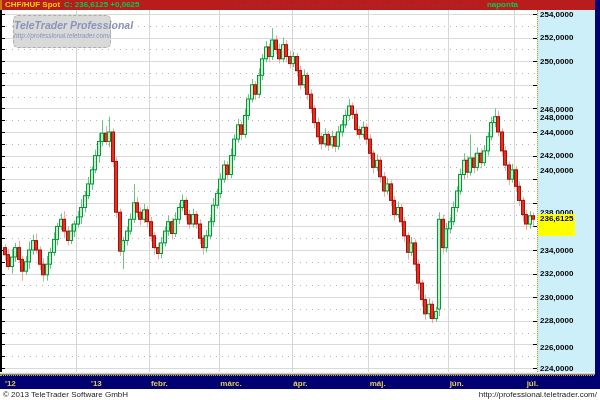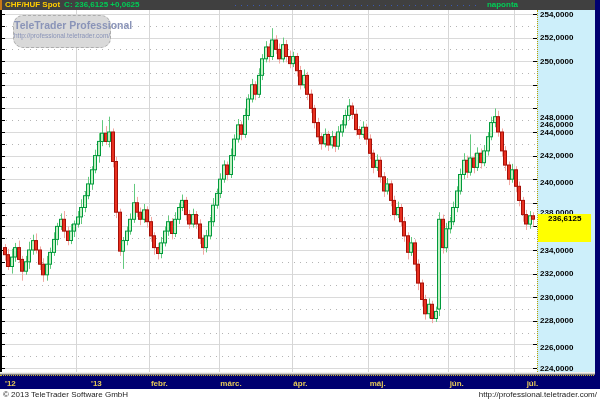"CHF/HUF Spot C: 236,6125 +0,0625" #titlebar { background: #404040 -> #b91c1c }
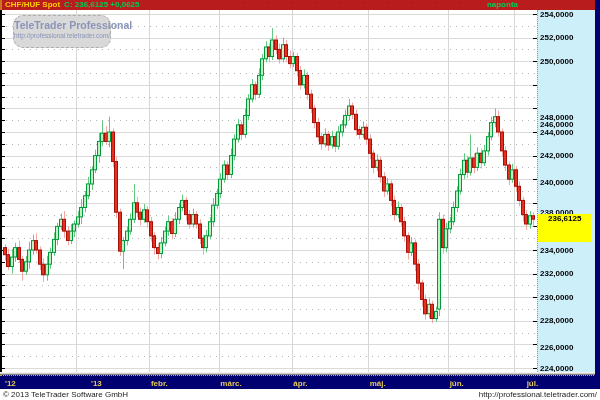"TeleTrader Professional" #watermark { border-radius: 10px -> 5px; font-style: none -> italic }
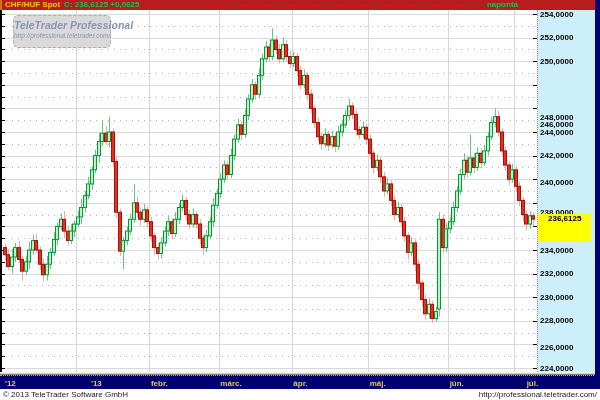"246,0000" div.ylab { top: 110px -> 95px }
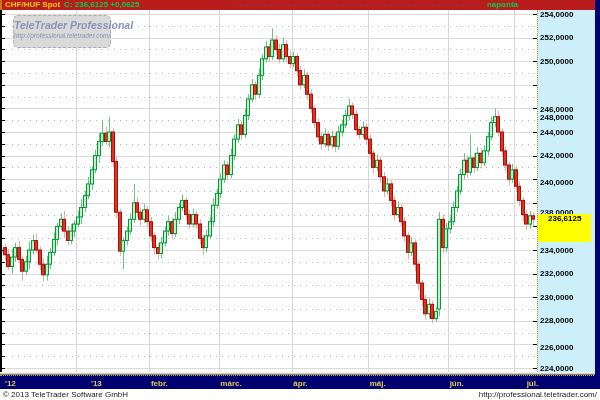"240,0000" div.ylab { top: 168px -> 156px }
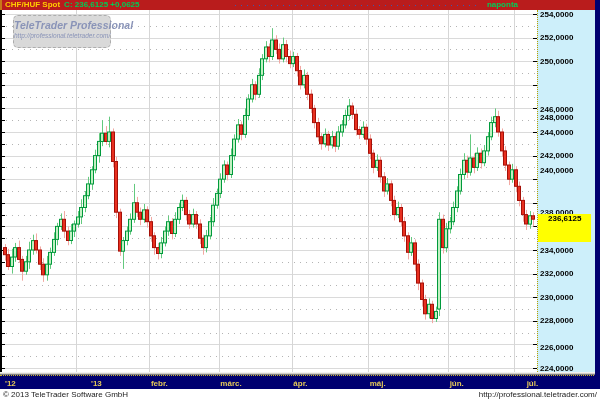"236,6125" #pricetag { height: 28px -> 22px; padding: 0 10px -> 0 2px }
